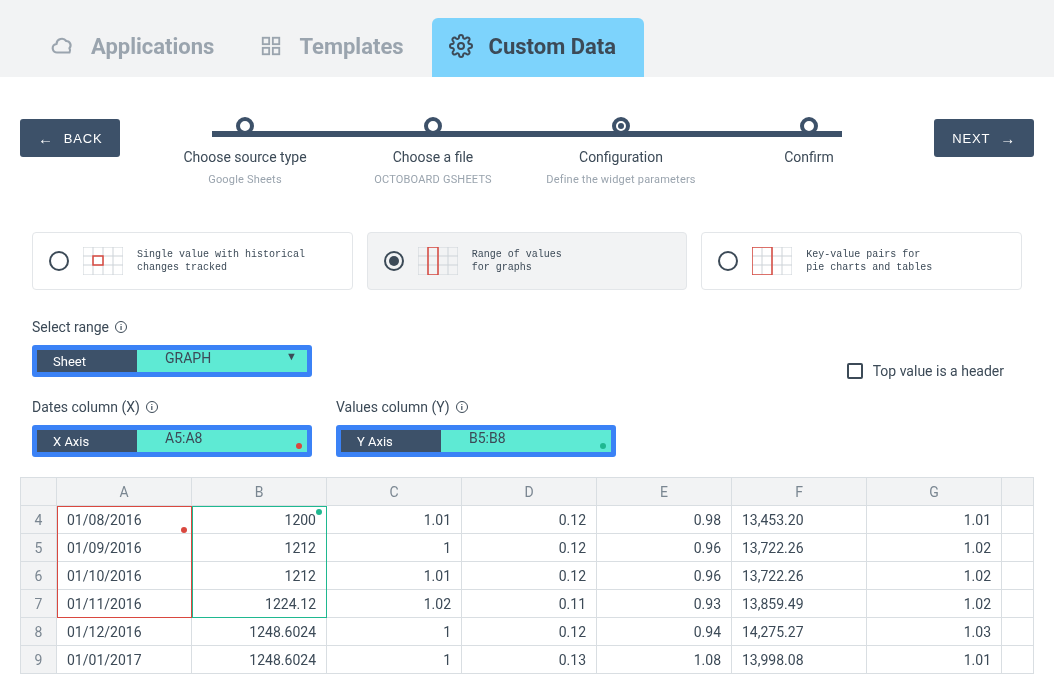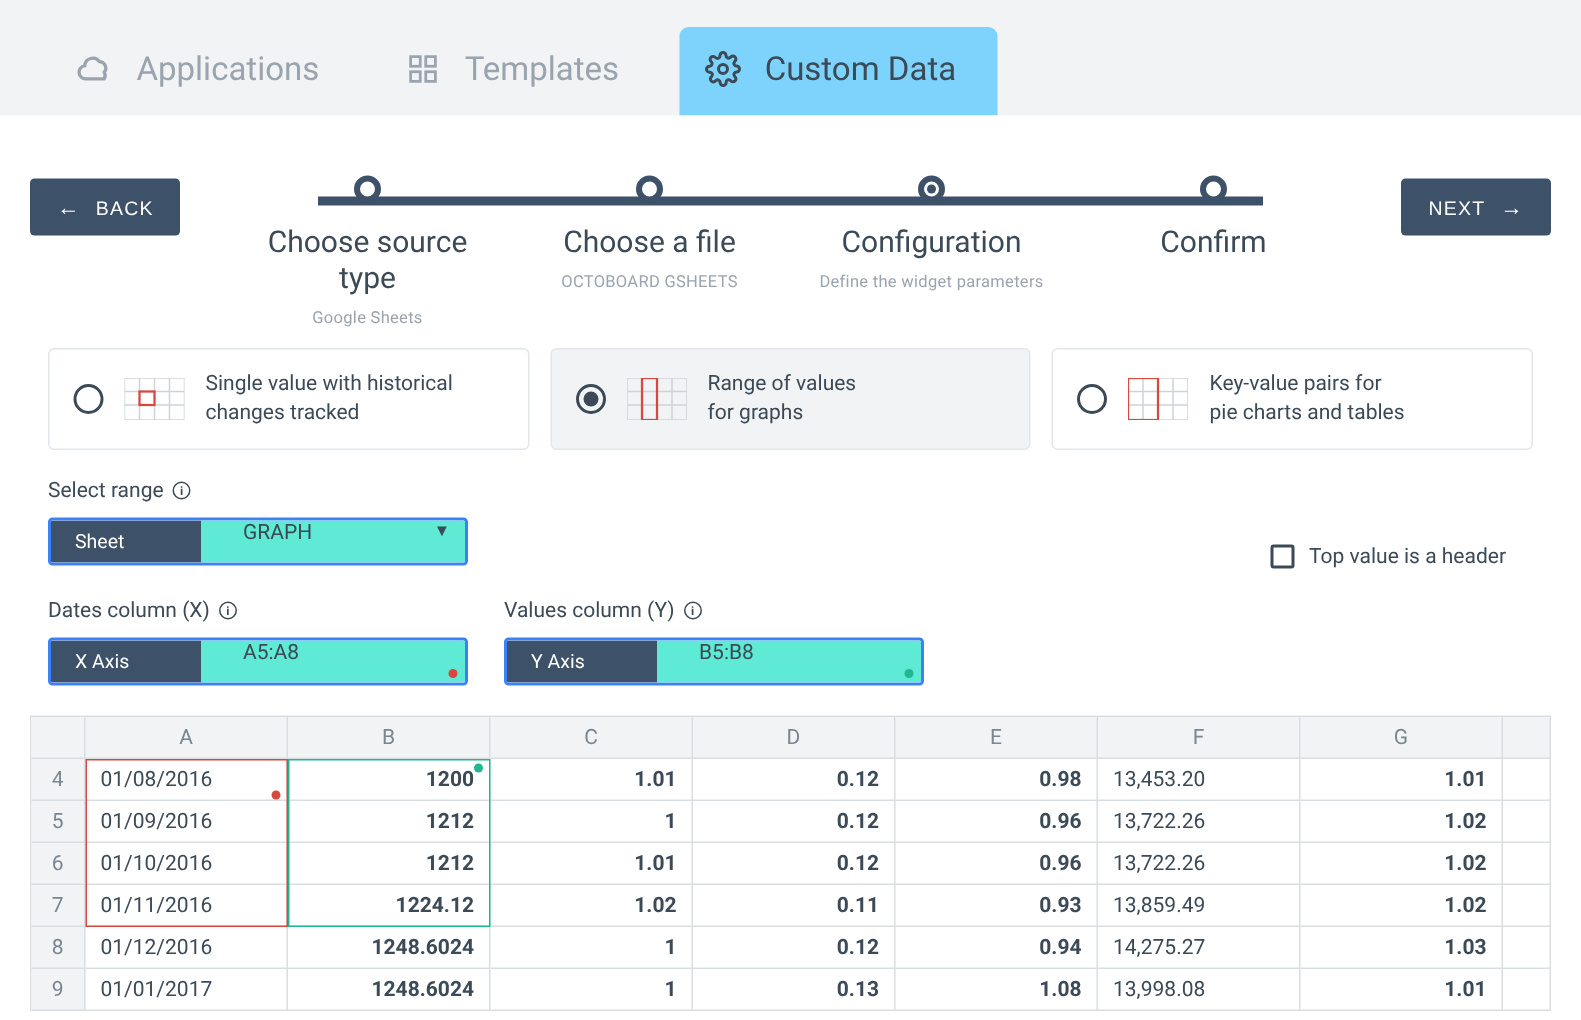"Applications" .tabs { font-weight: none -> bold; gap: 12px -> 0 }
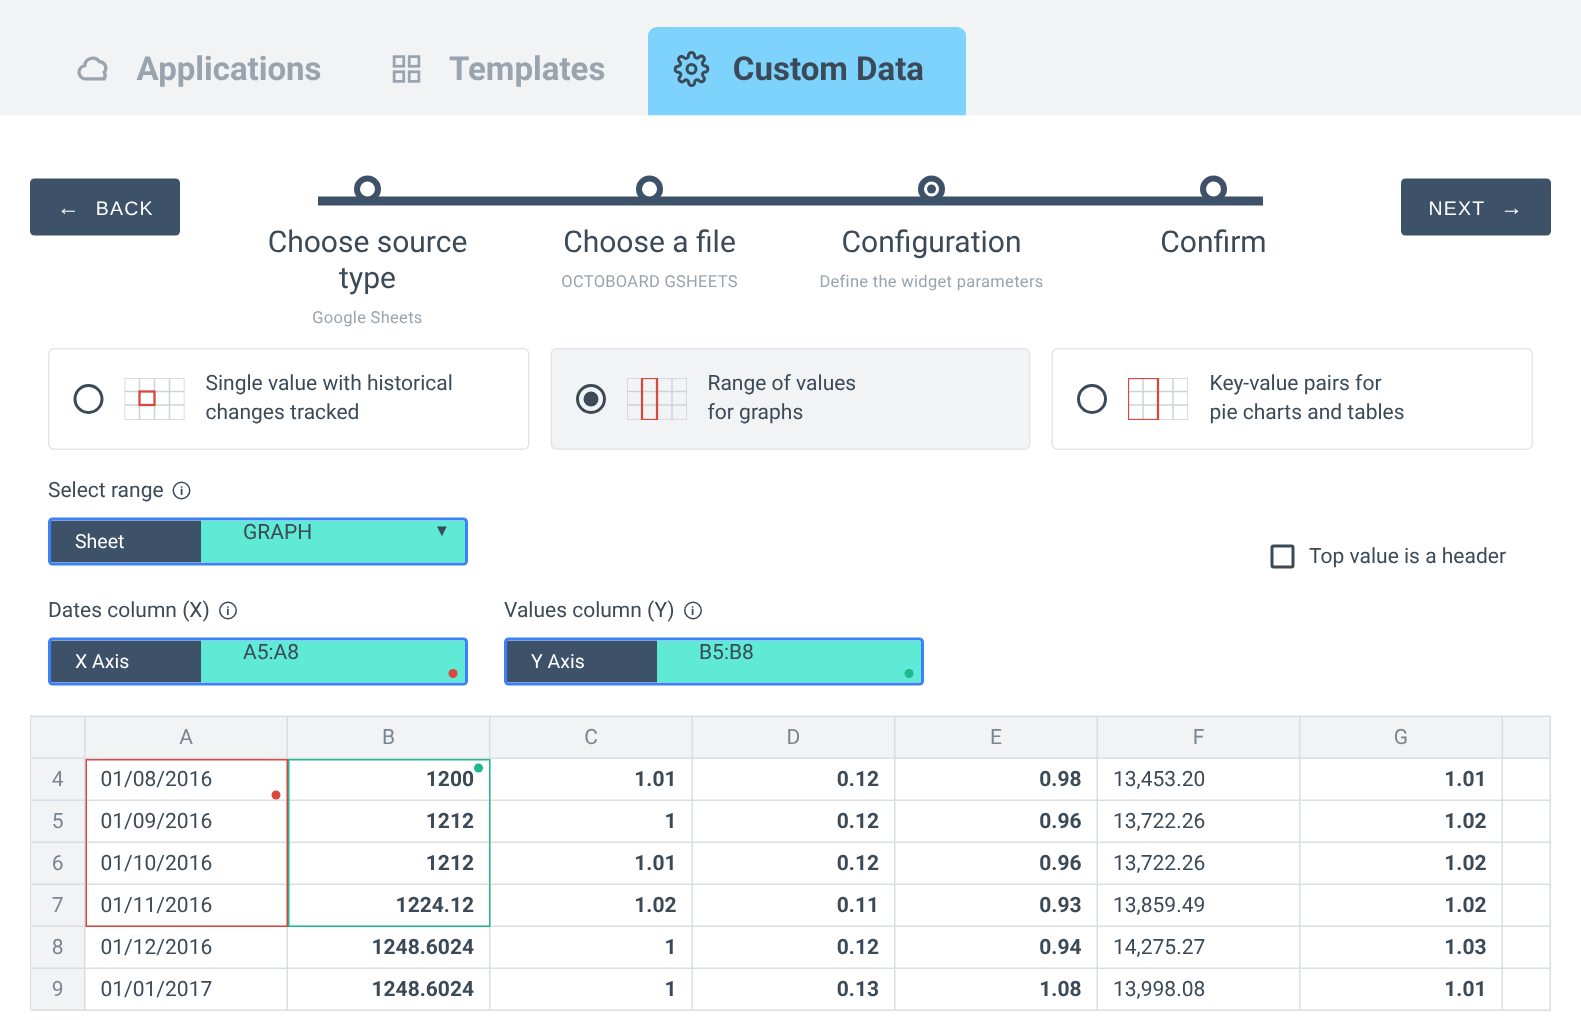"Choose source type" .step-label { font-size: 20px -> 14px }
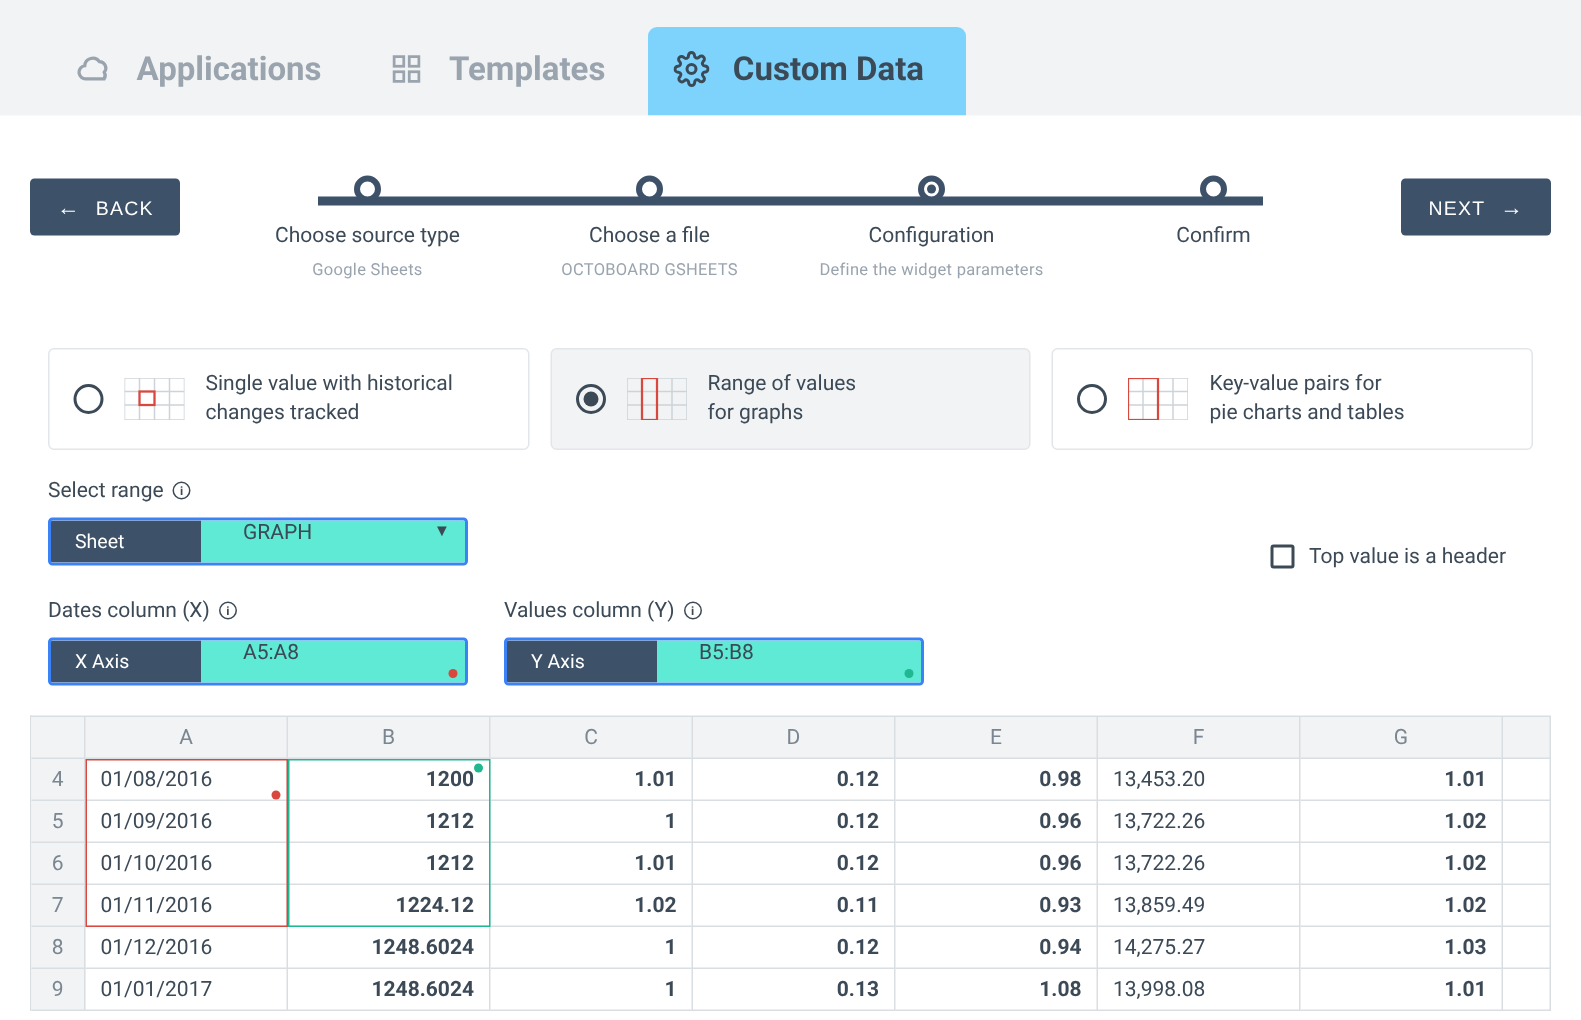"Single value with historical" .opt-card { font-family: none -> Liberation Mono, monospace; font-size: 14px -> 10px }
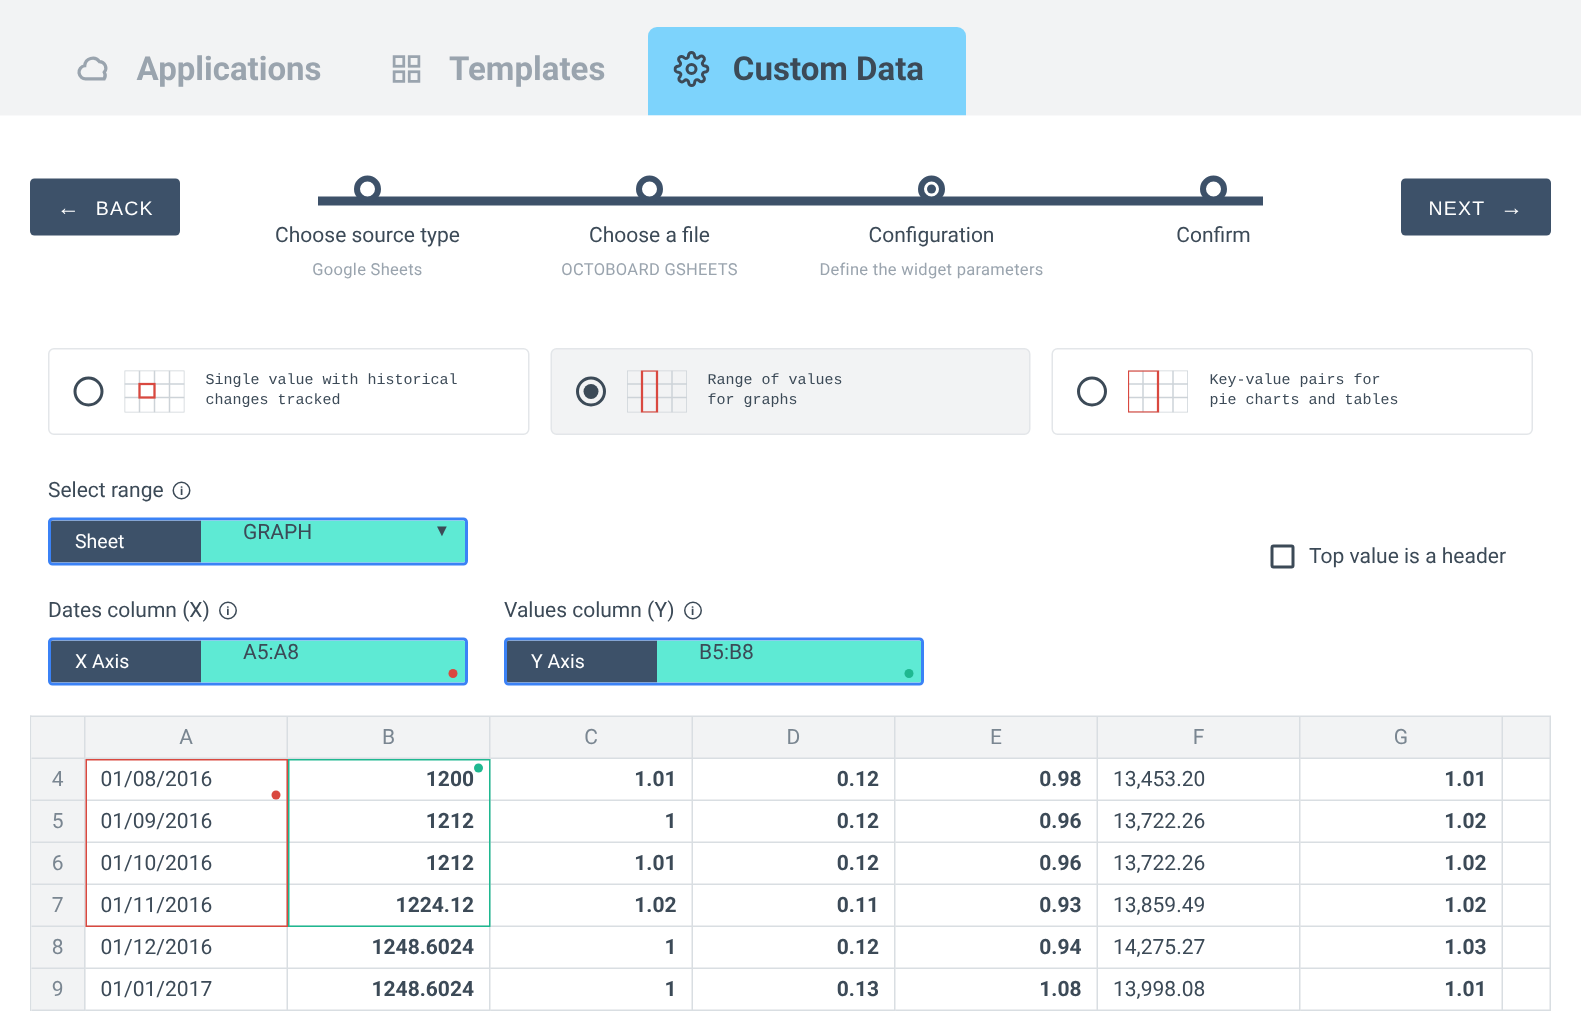"Sheet" .combo { border: 2px solid #3b82f6 -> 5px solid #3b82f6 }
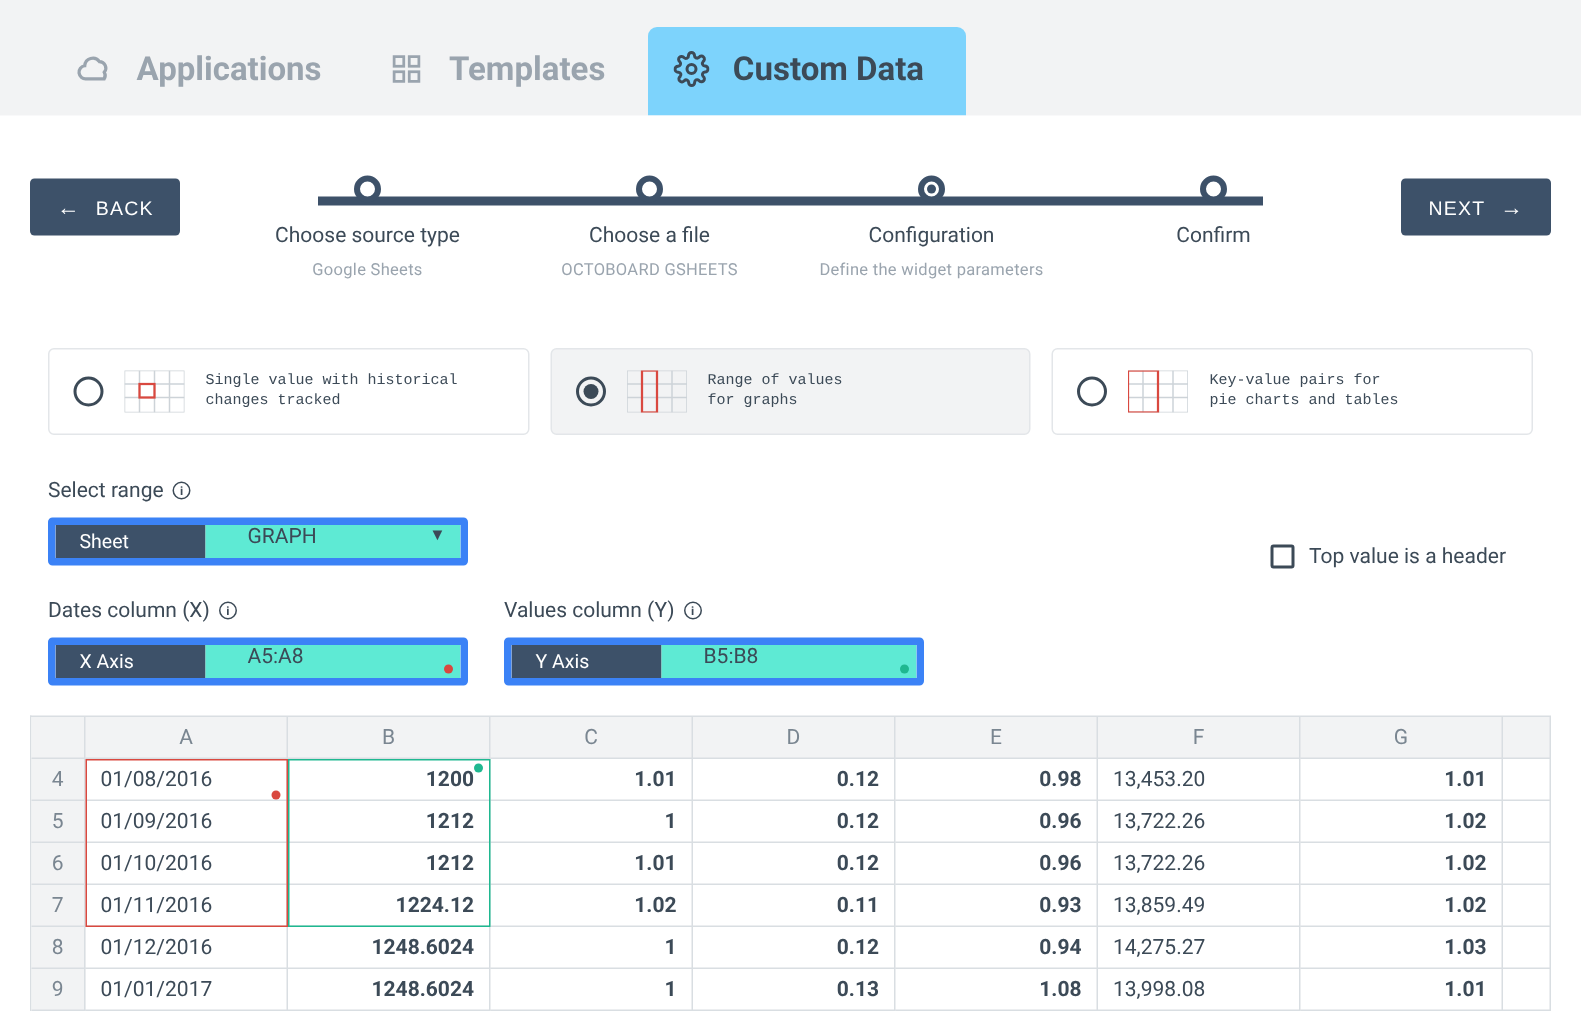"1200" .cell.num { font-weight: bold -> none }
